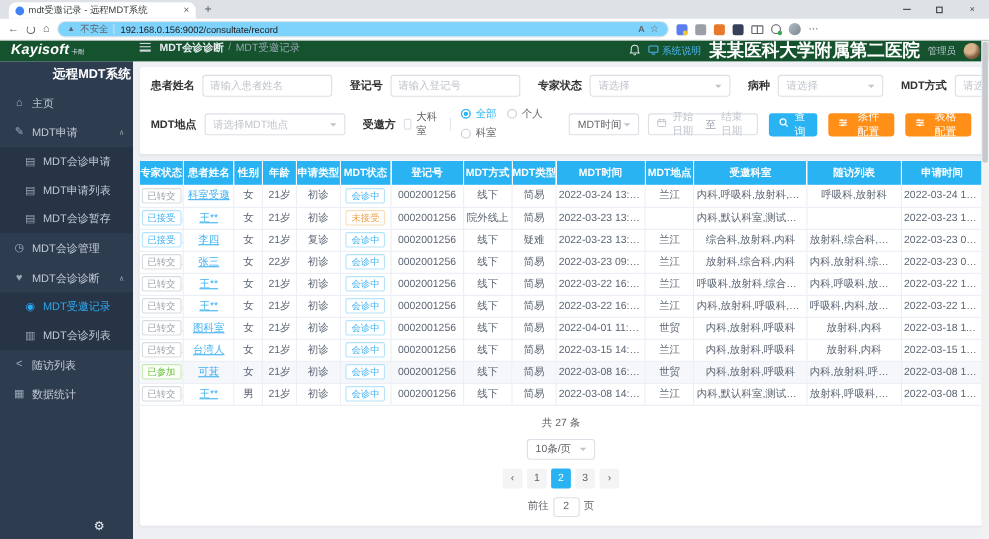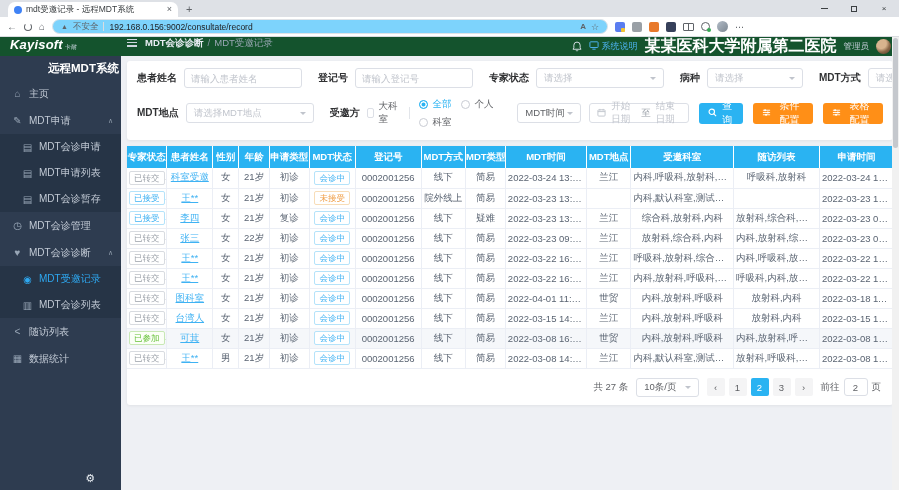"共 27 条" .pager { flex-direction: none -> column; padding: 9px 12px 8px -> 9px 24px 8px }
